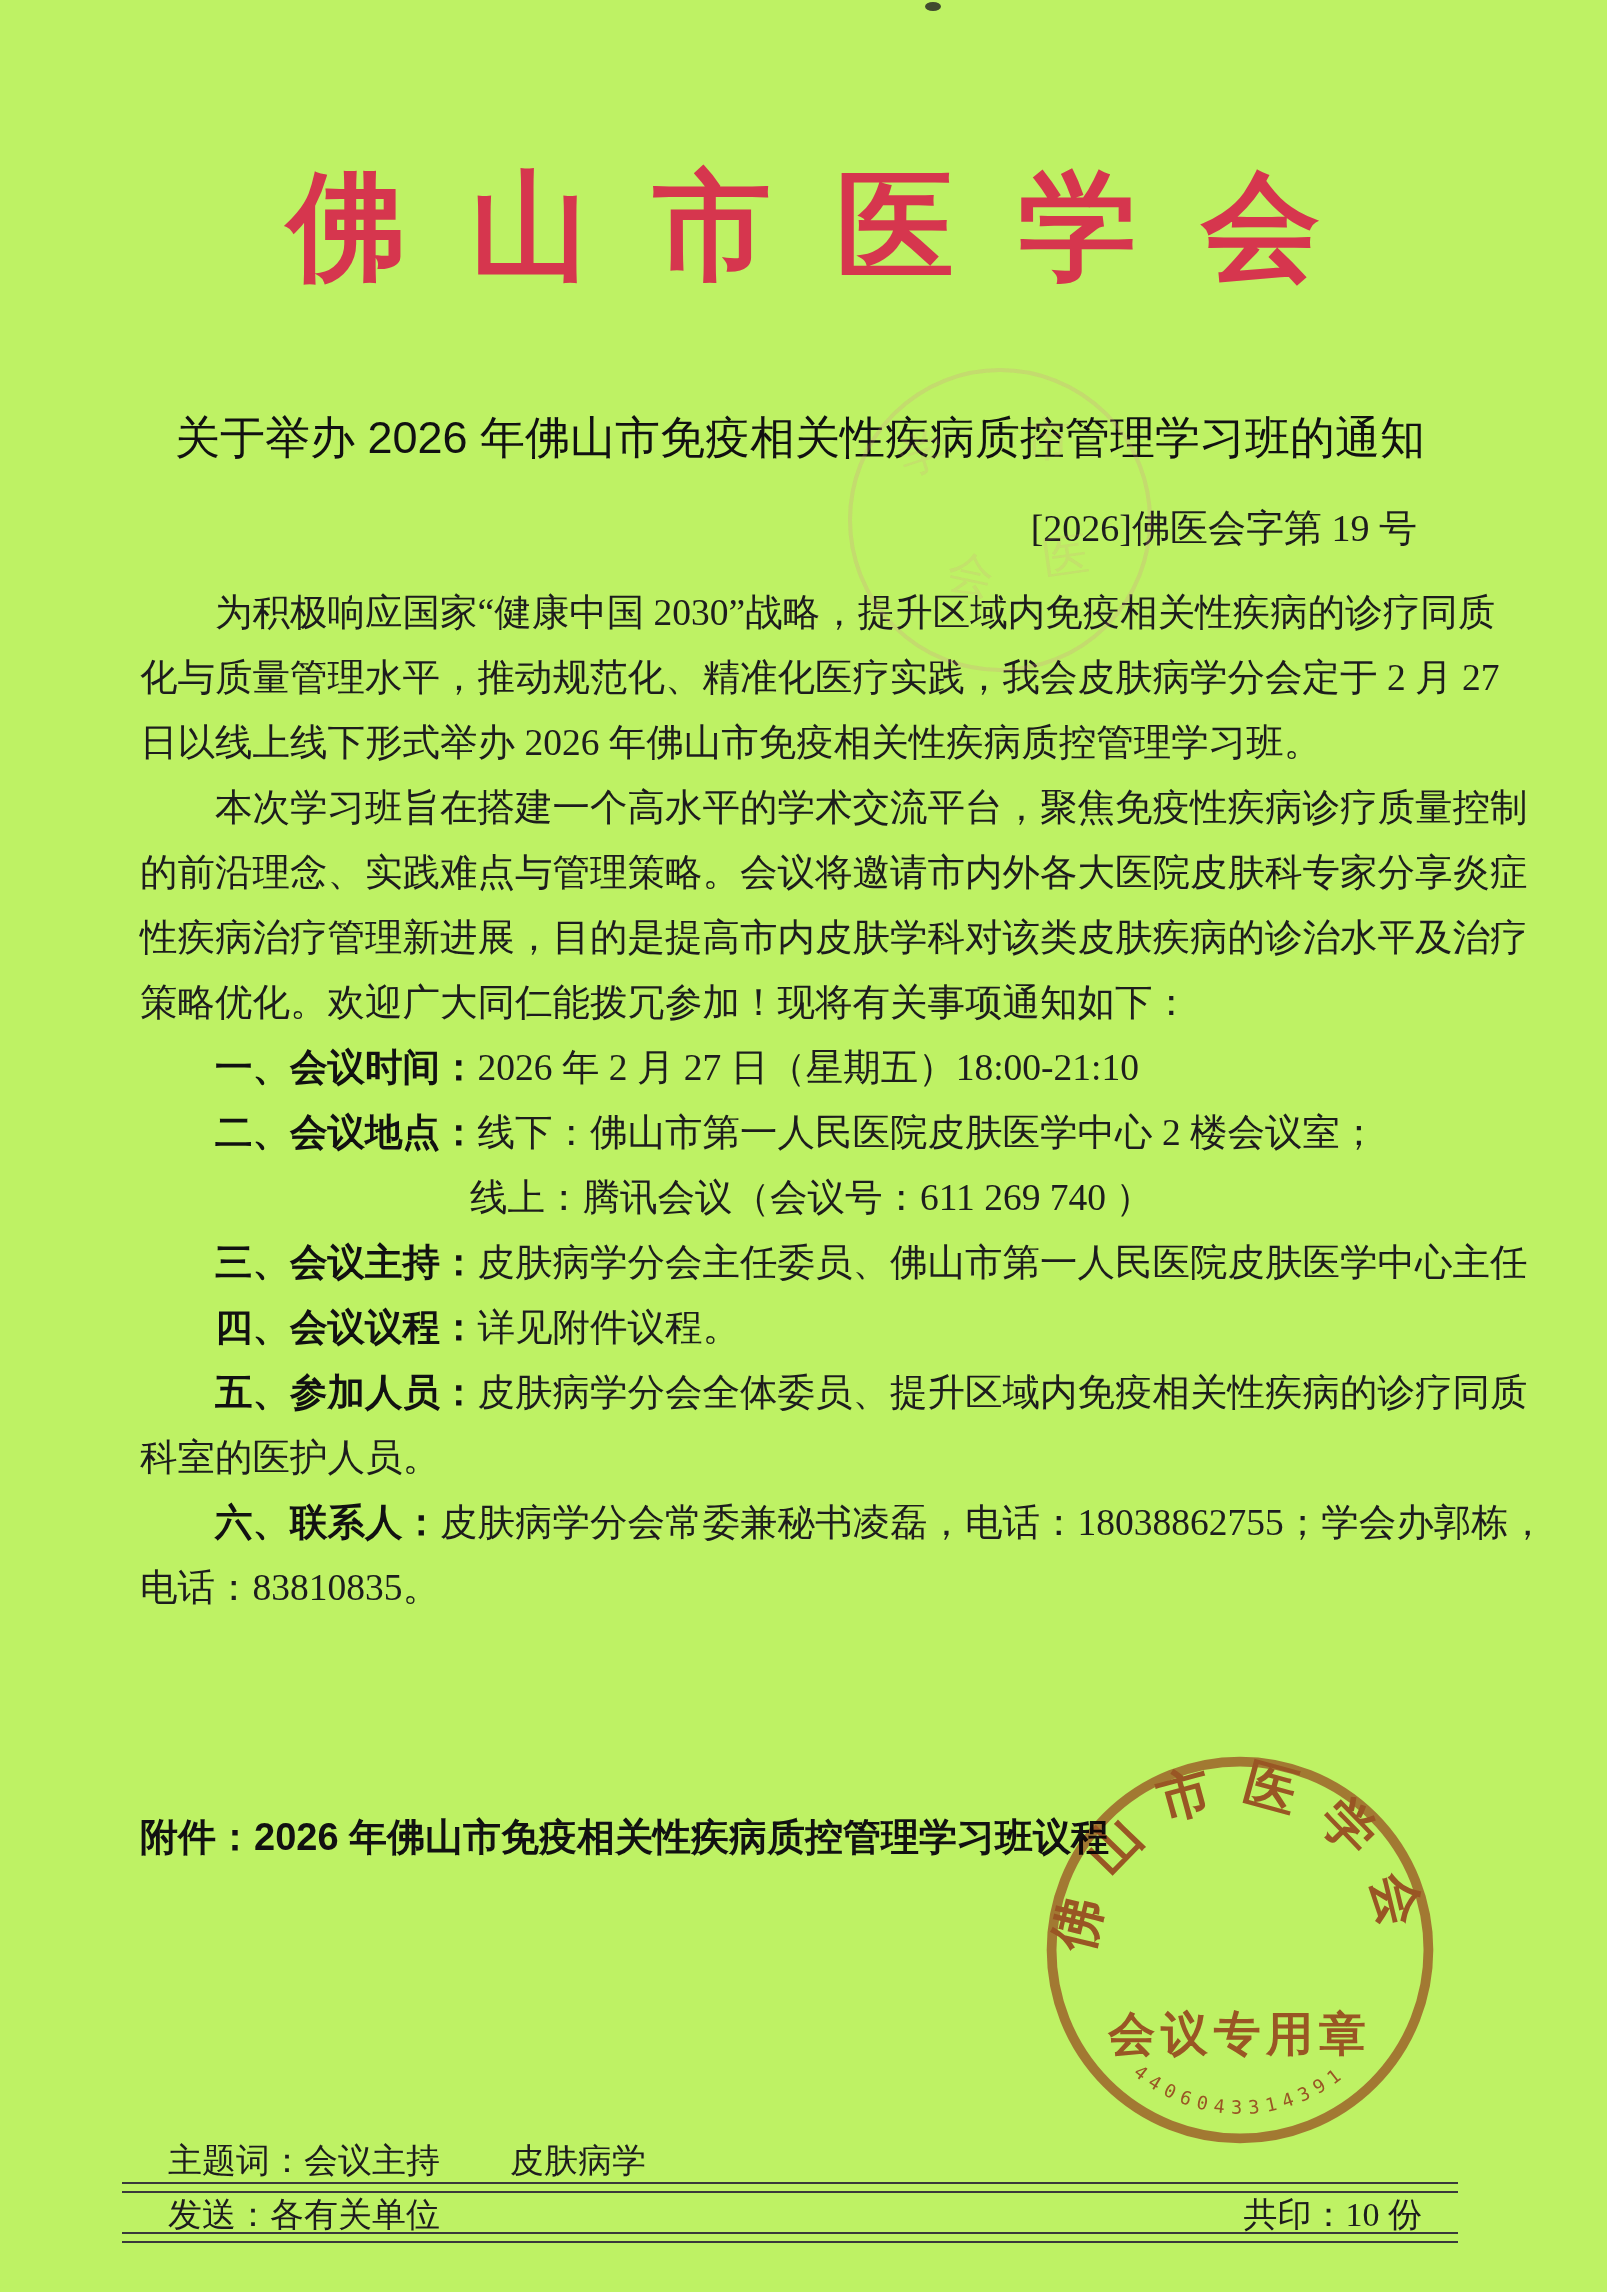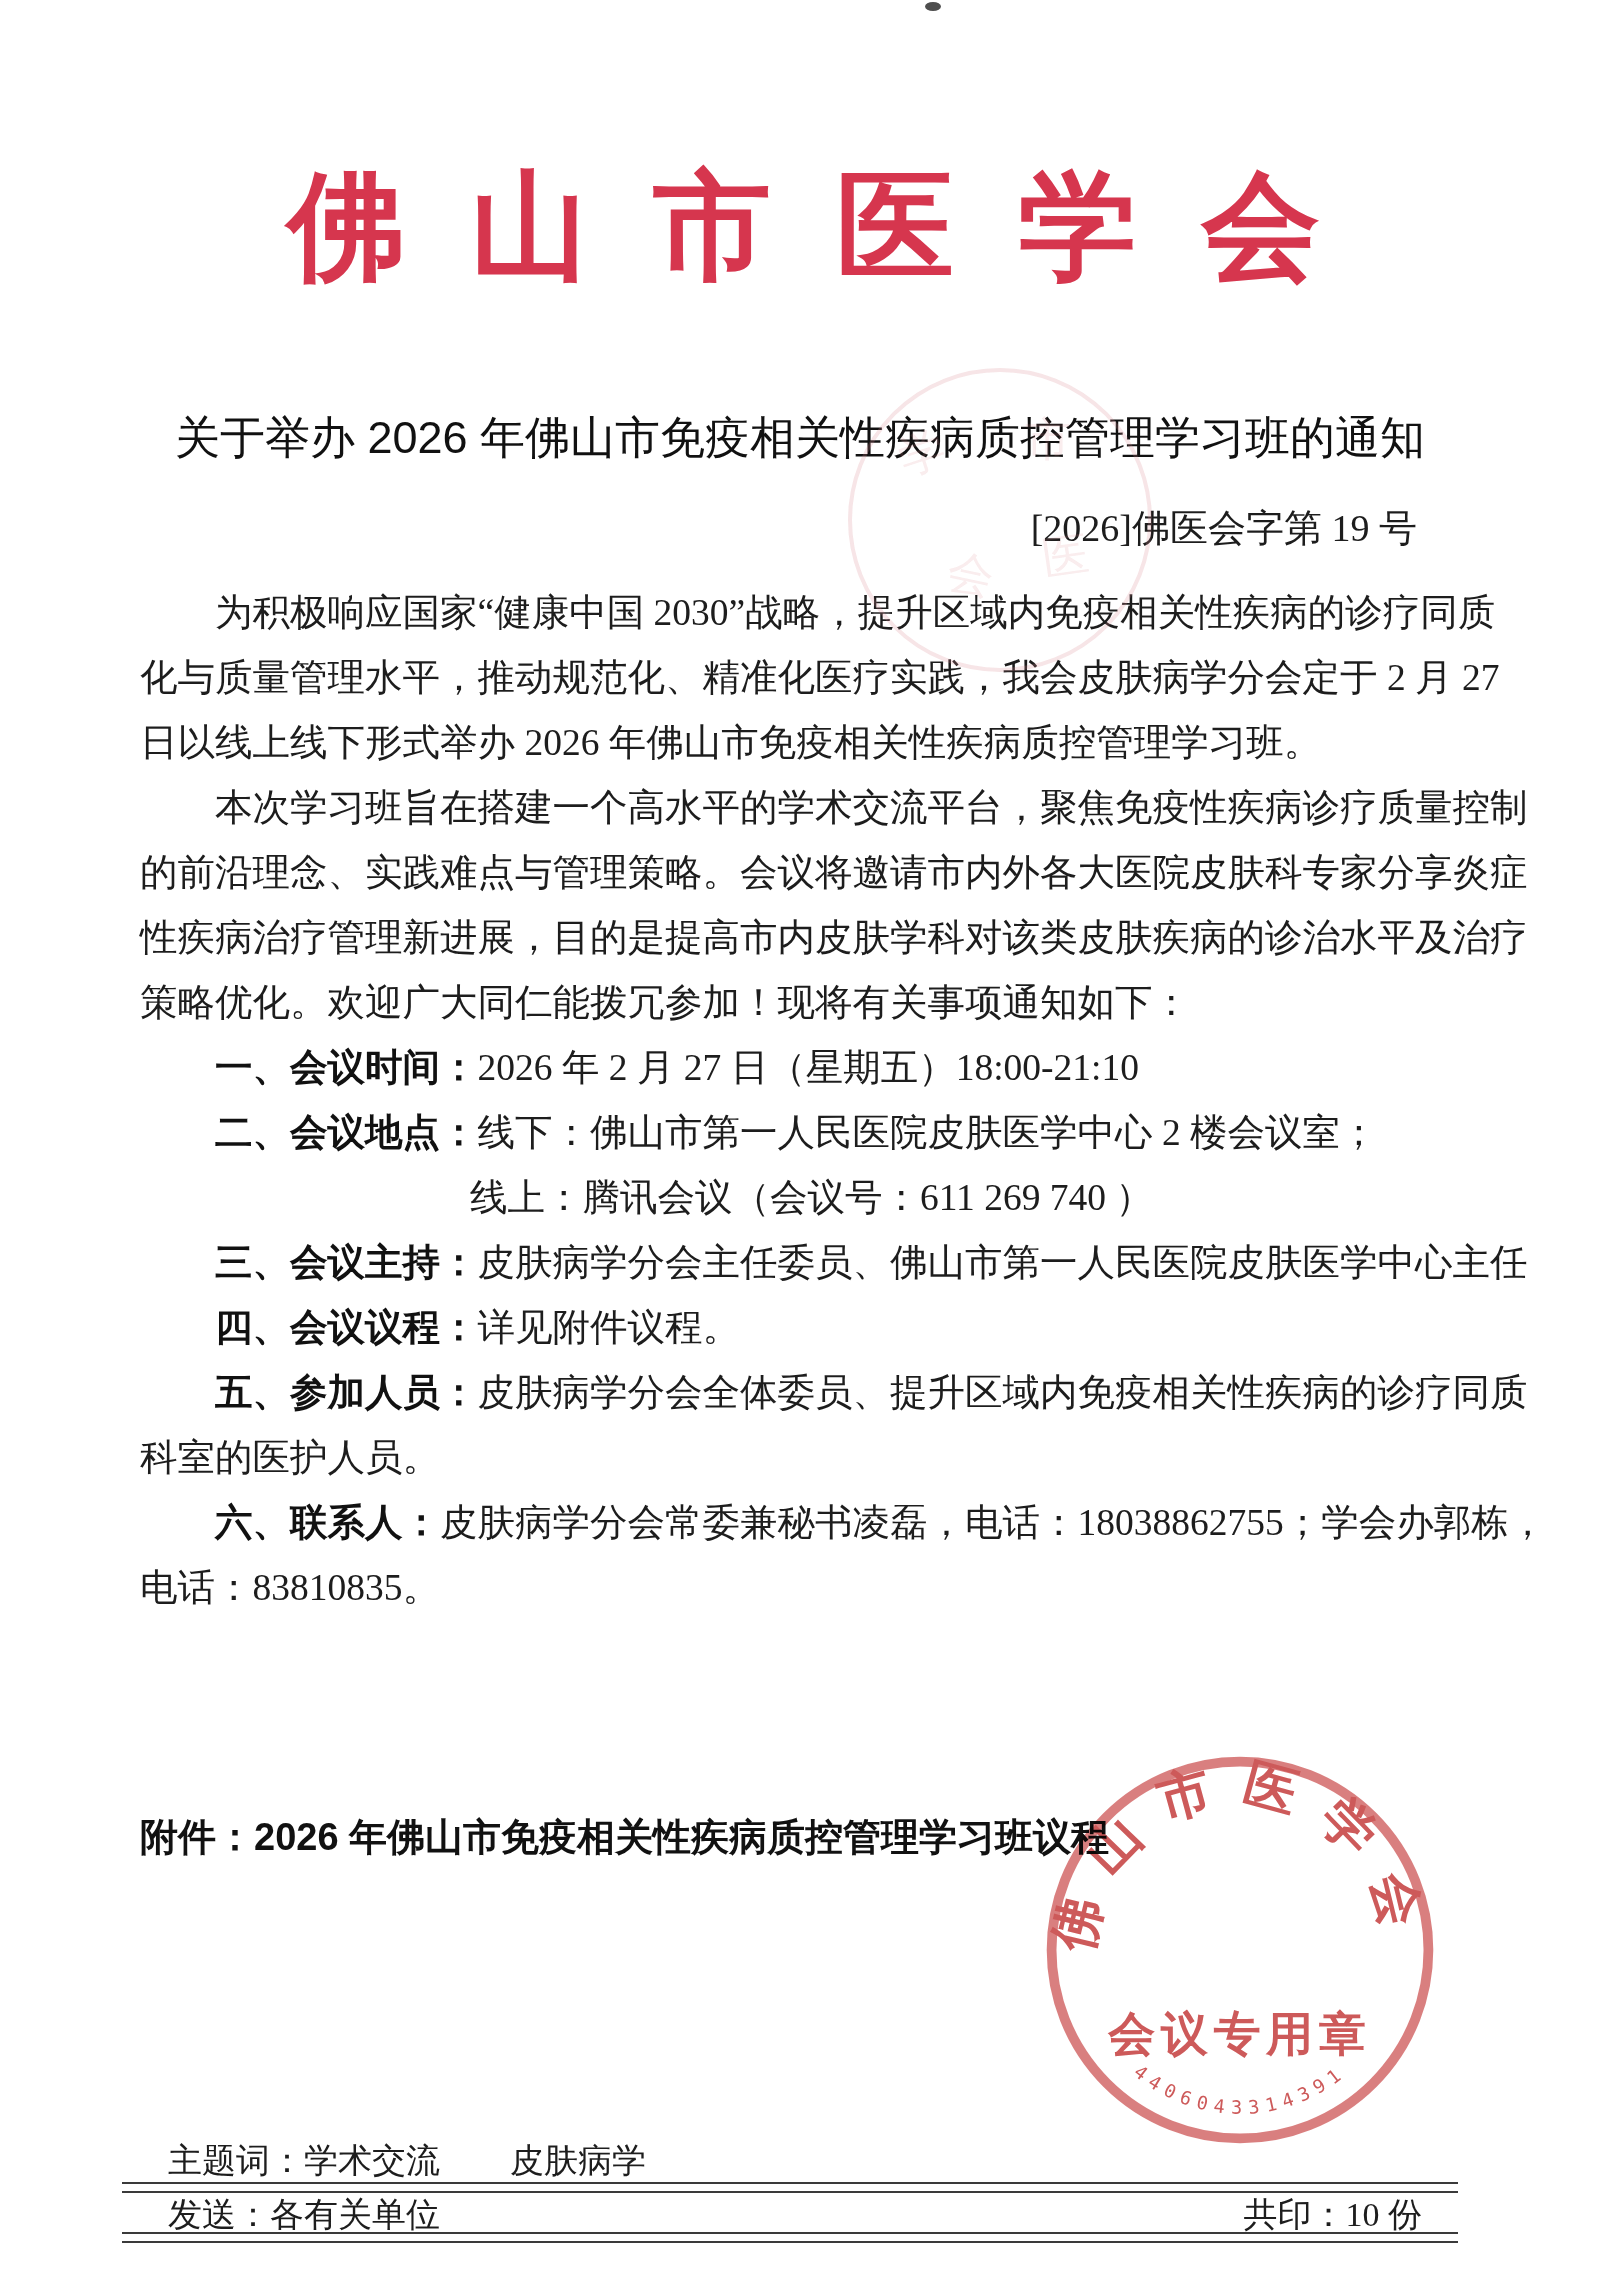"佛山市医学会" .page { background: #ffffff -> #bef264 }
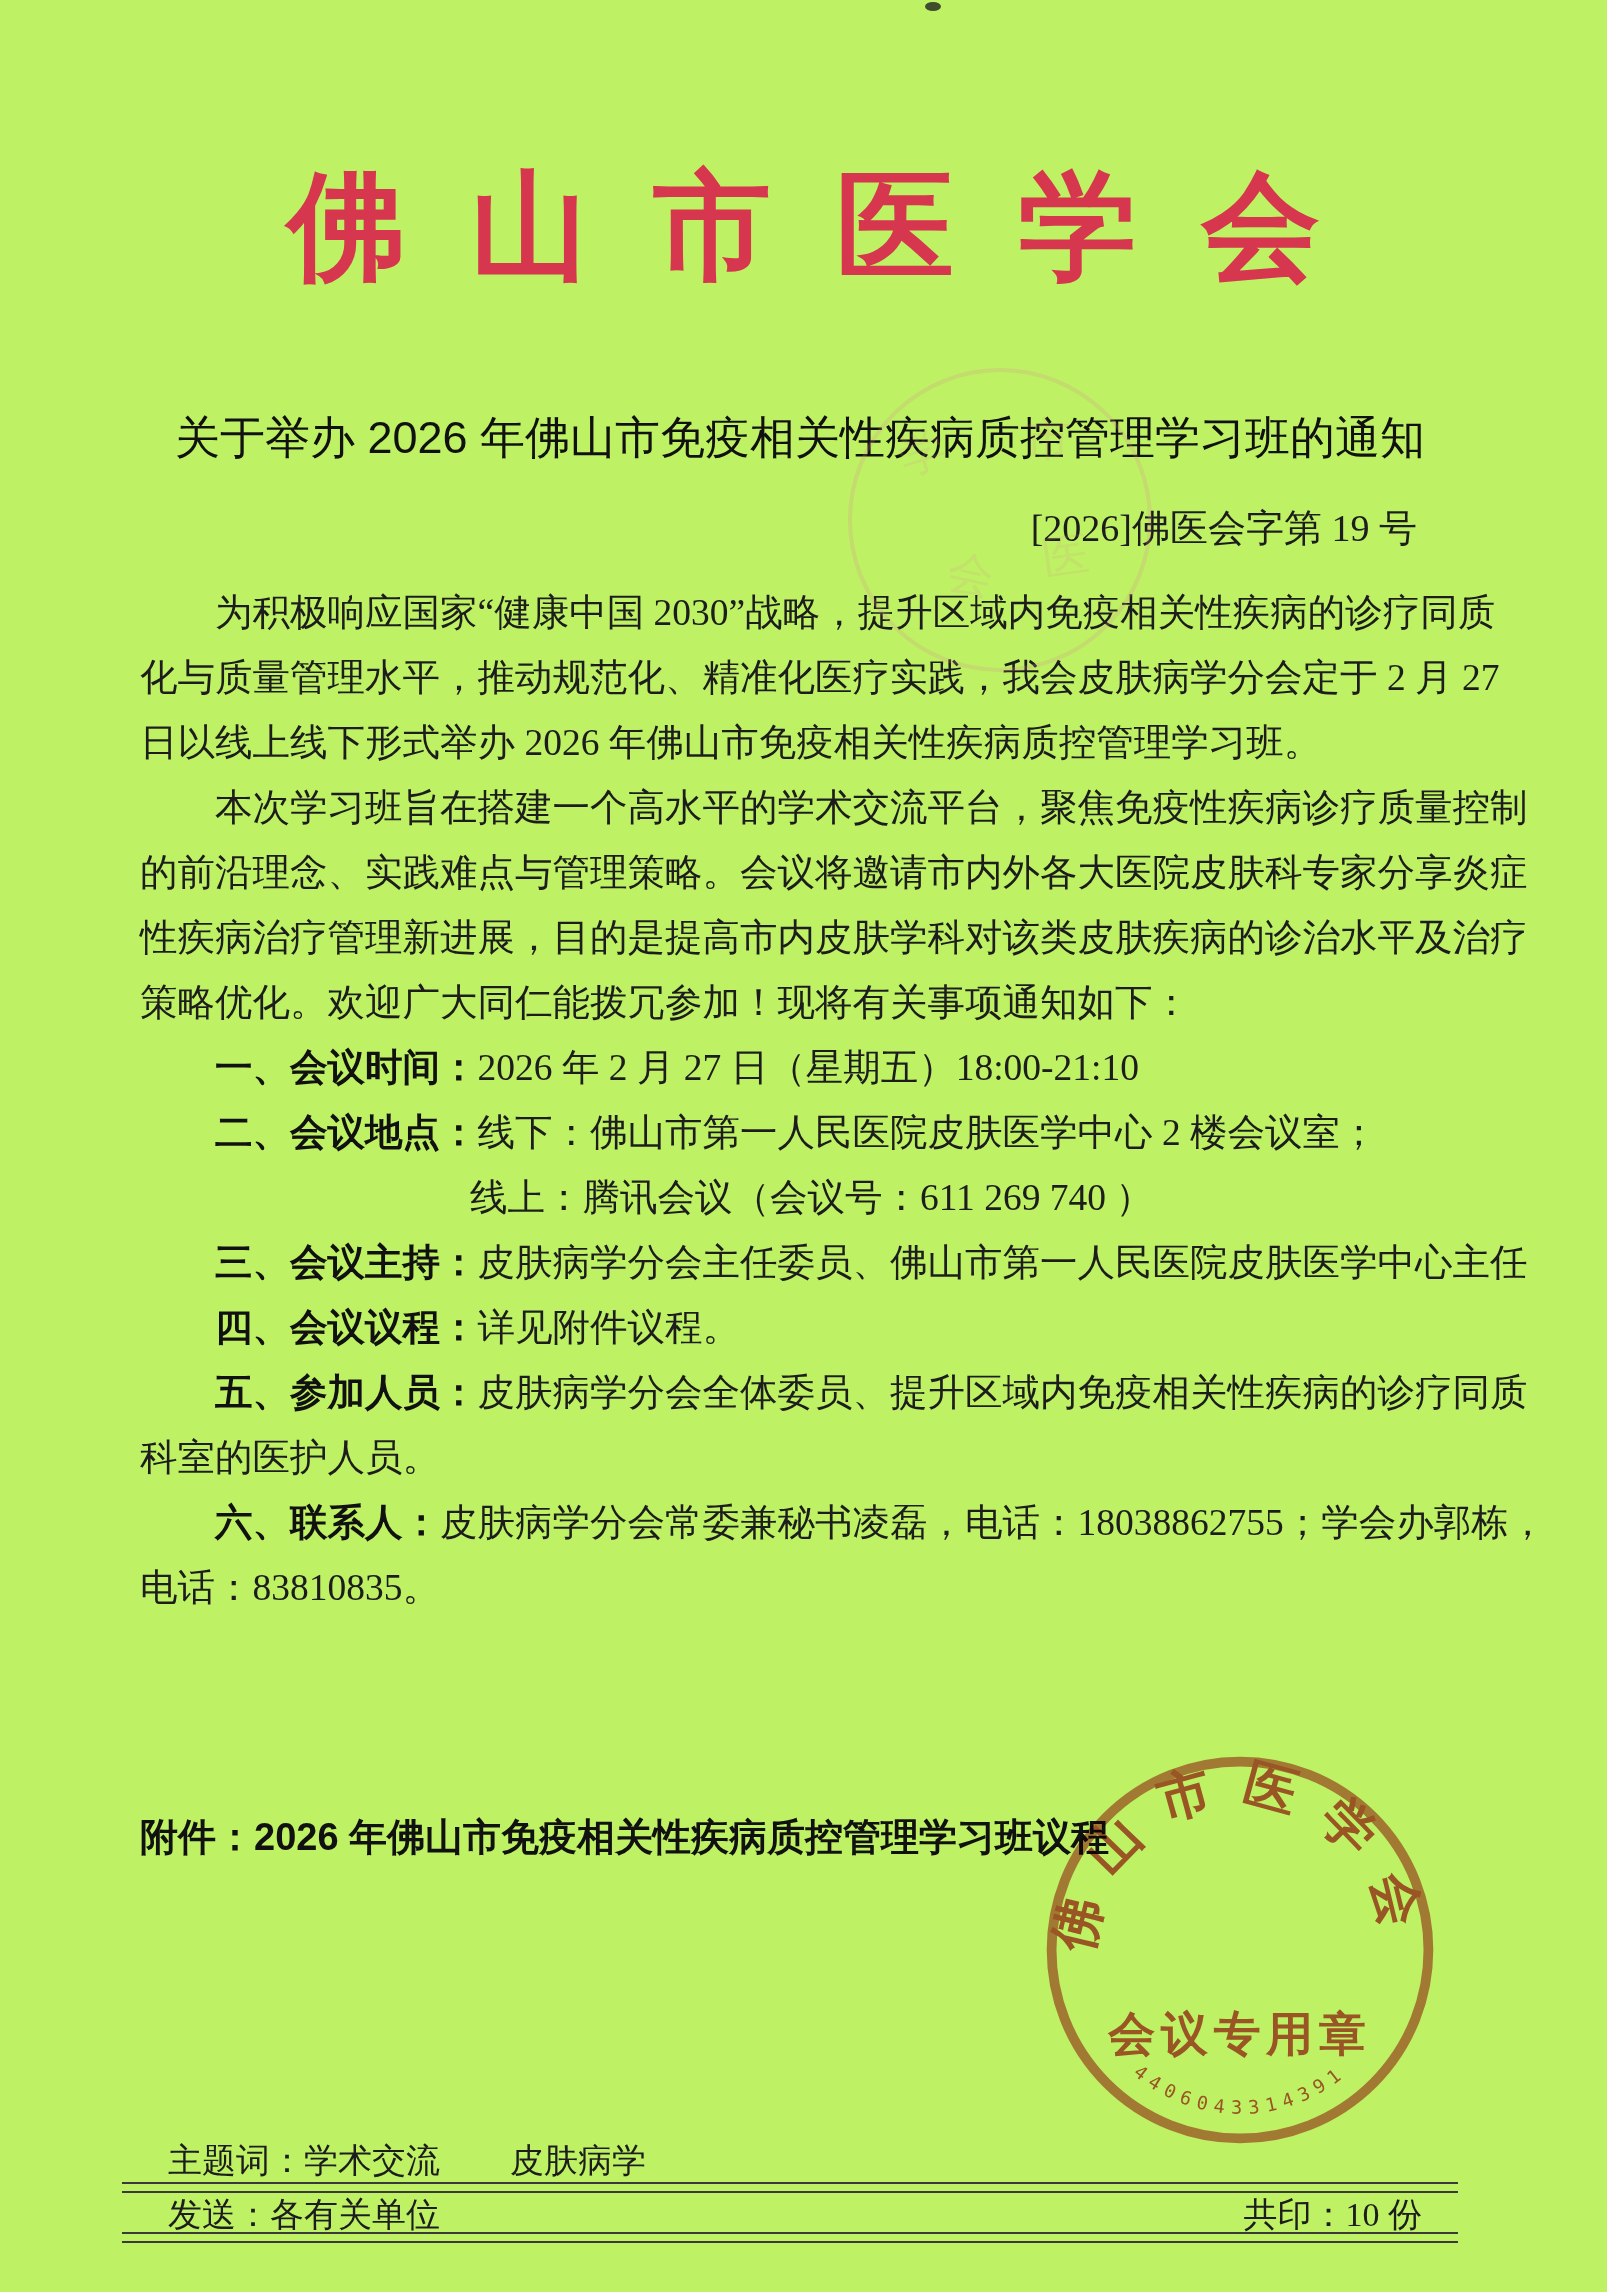"主题词：学术交流" span.kw { text: 学术交流 -> 会议主持 }
